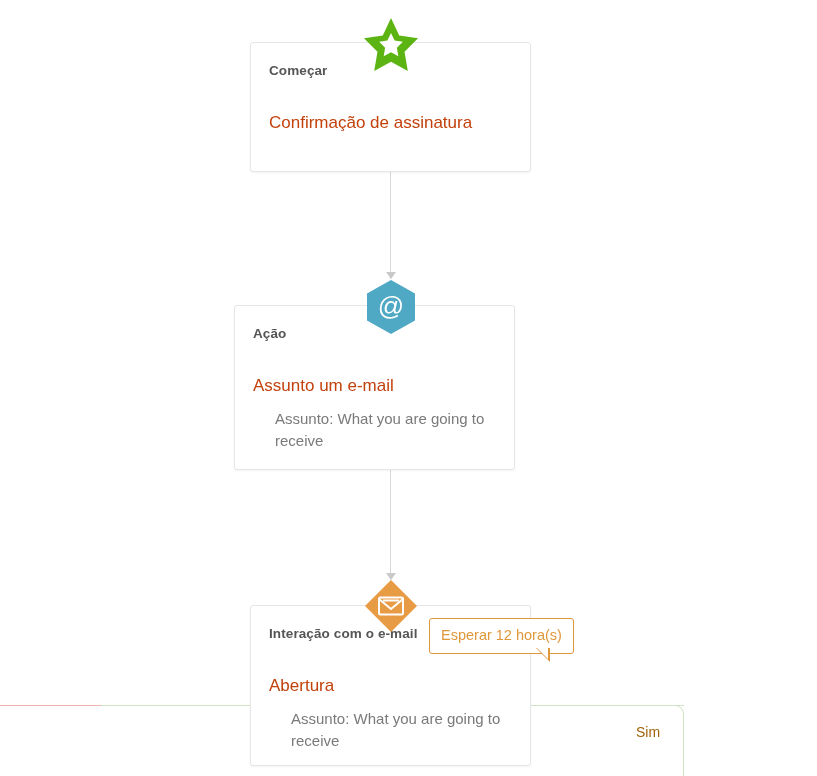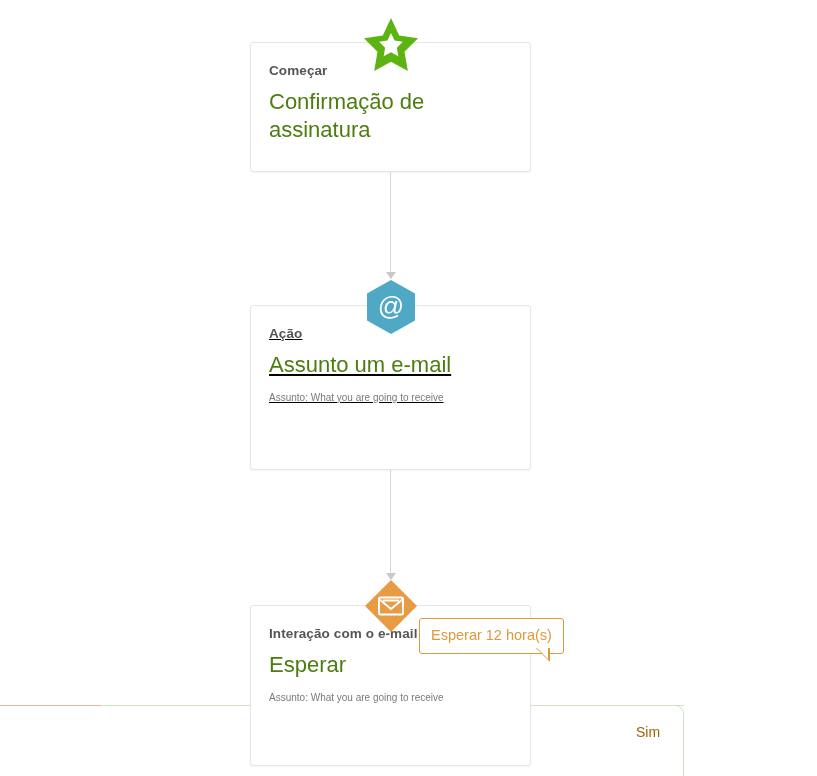"Confirmação de assinatura" .card-title { color: #4d7c0f -> #c2410c; font-size: 22px -> 17px; margin-top: 9px -> 33px }
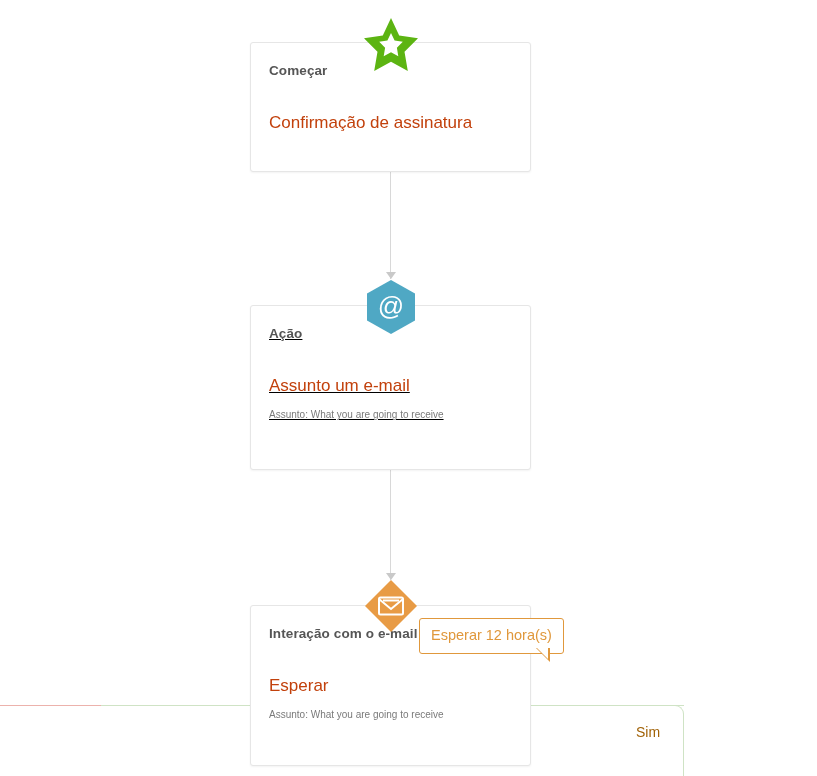"Ação" div.card { left: 250px -> 234px; text-decoration: underline -> none }
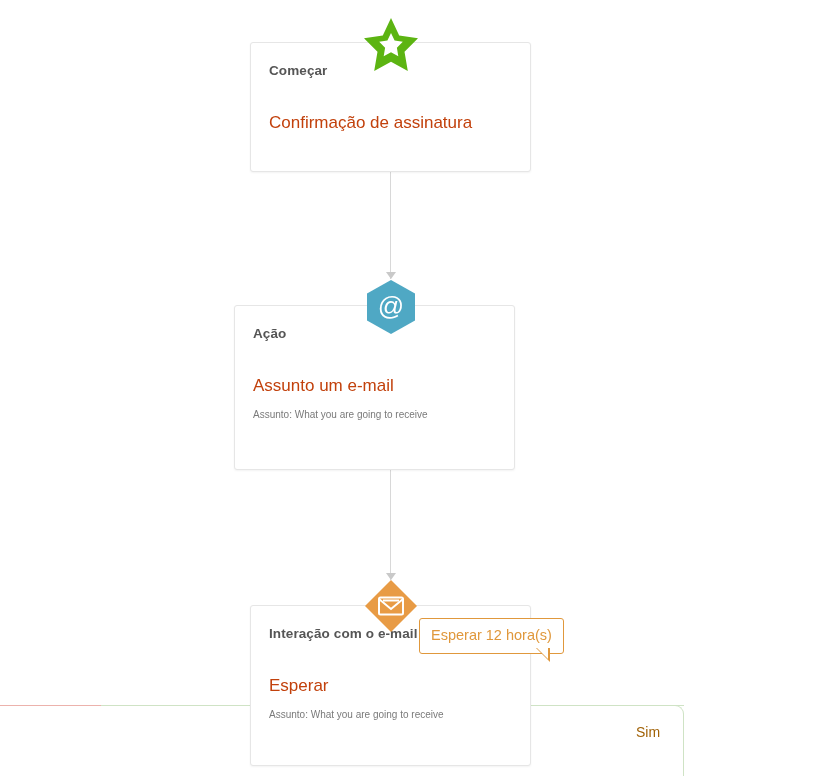"Assunto: What you are going" .card-sub { font-size: 10px -> 15px; margin-left: none -> 22px }
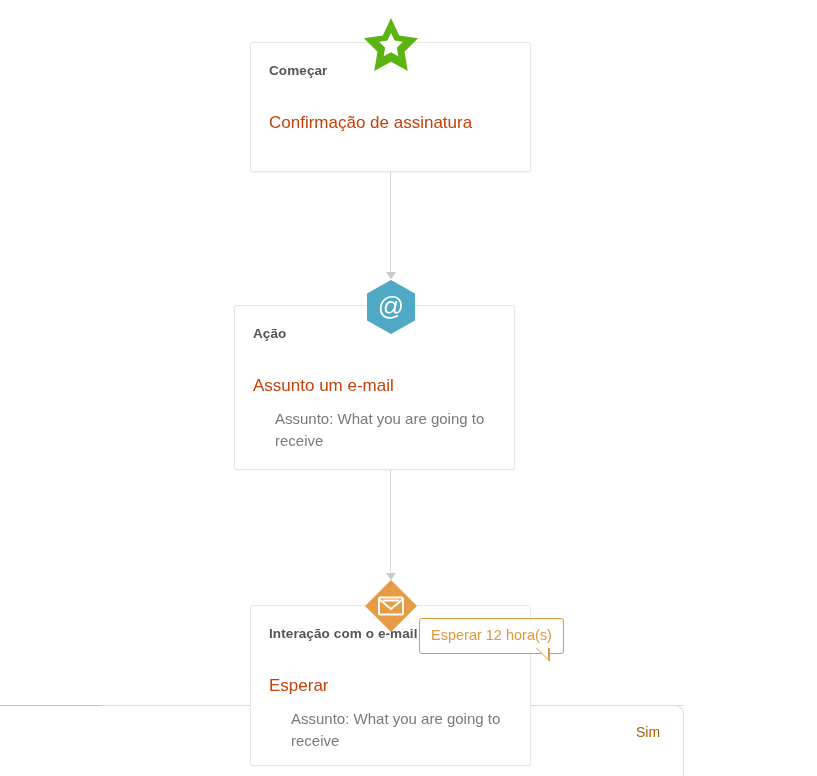"Esperar 12 hora(s)" div.tooltip { left: 419px -> 429px }
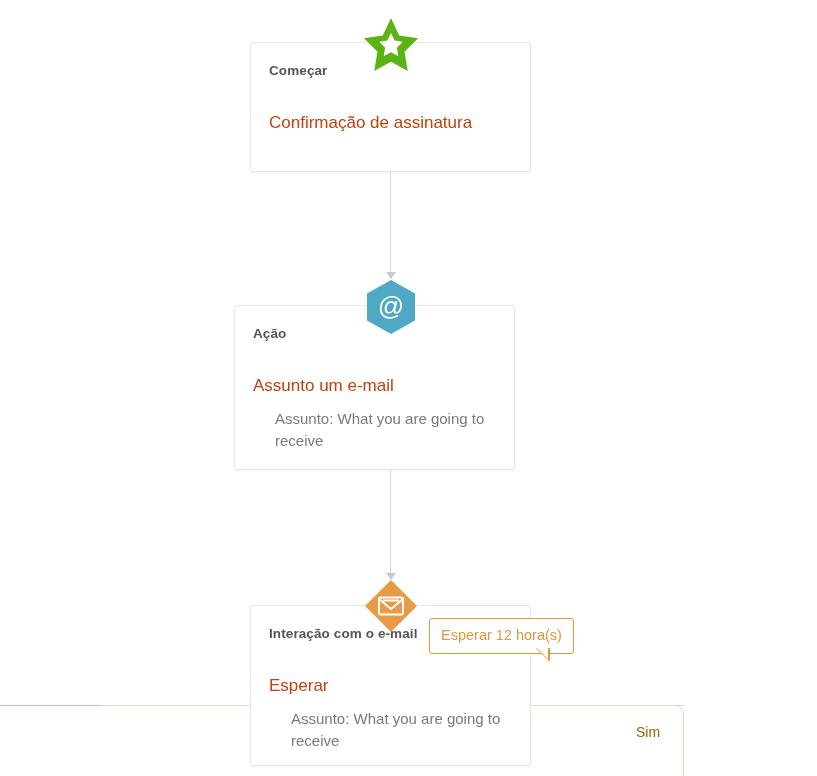"Esperar" div.card-title { text: Esperar -> Abertura }
